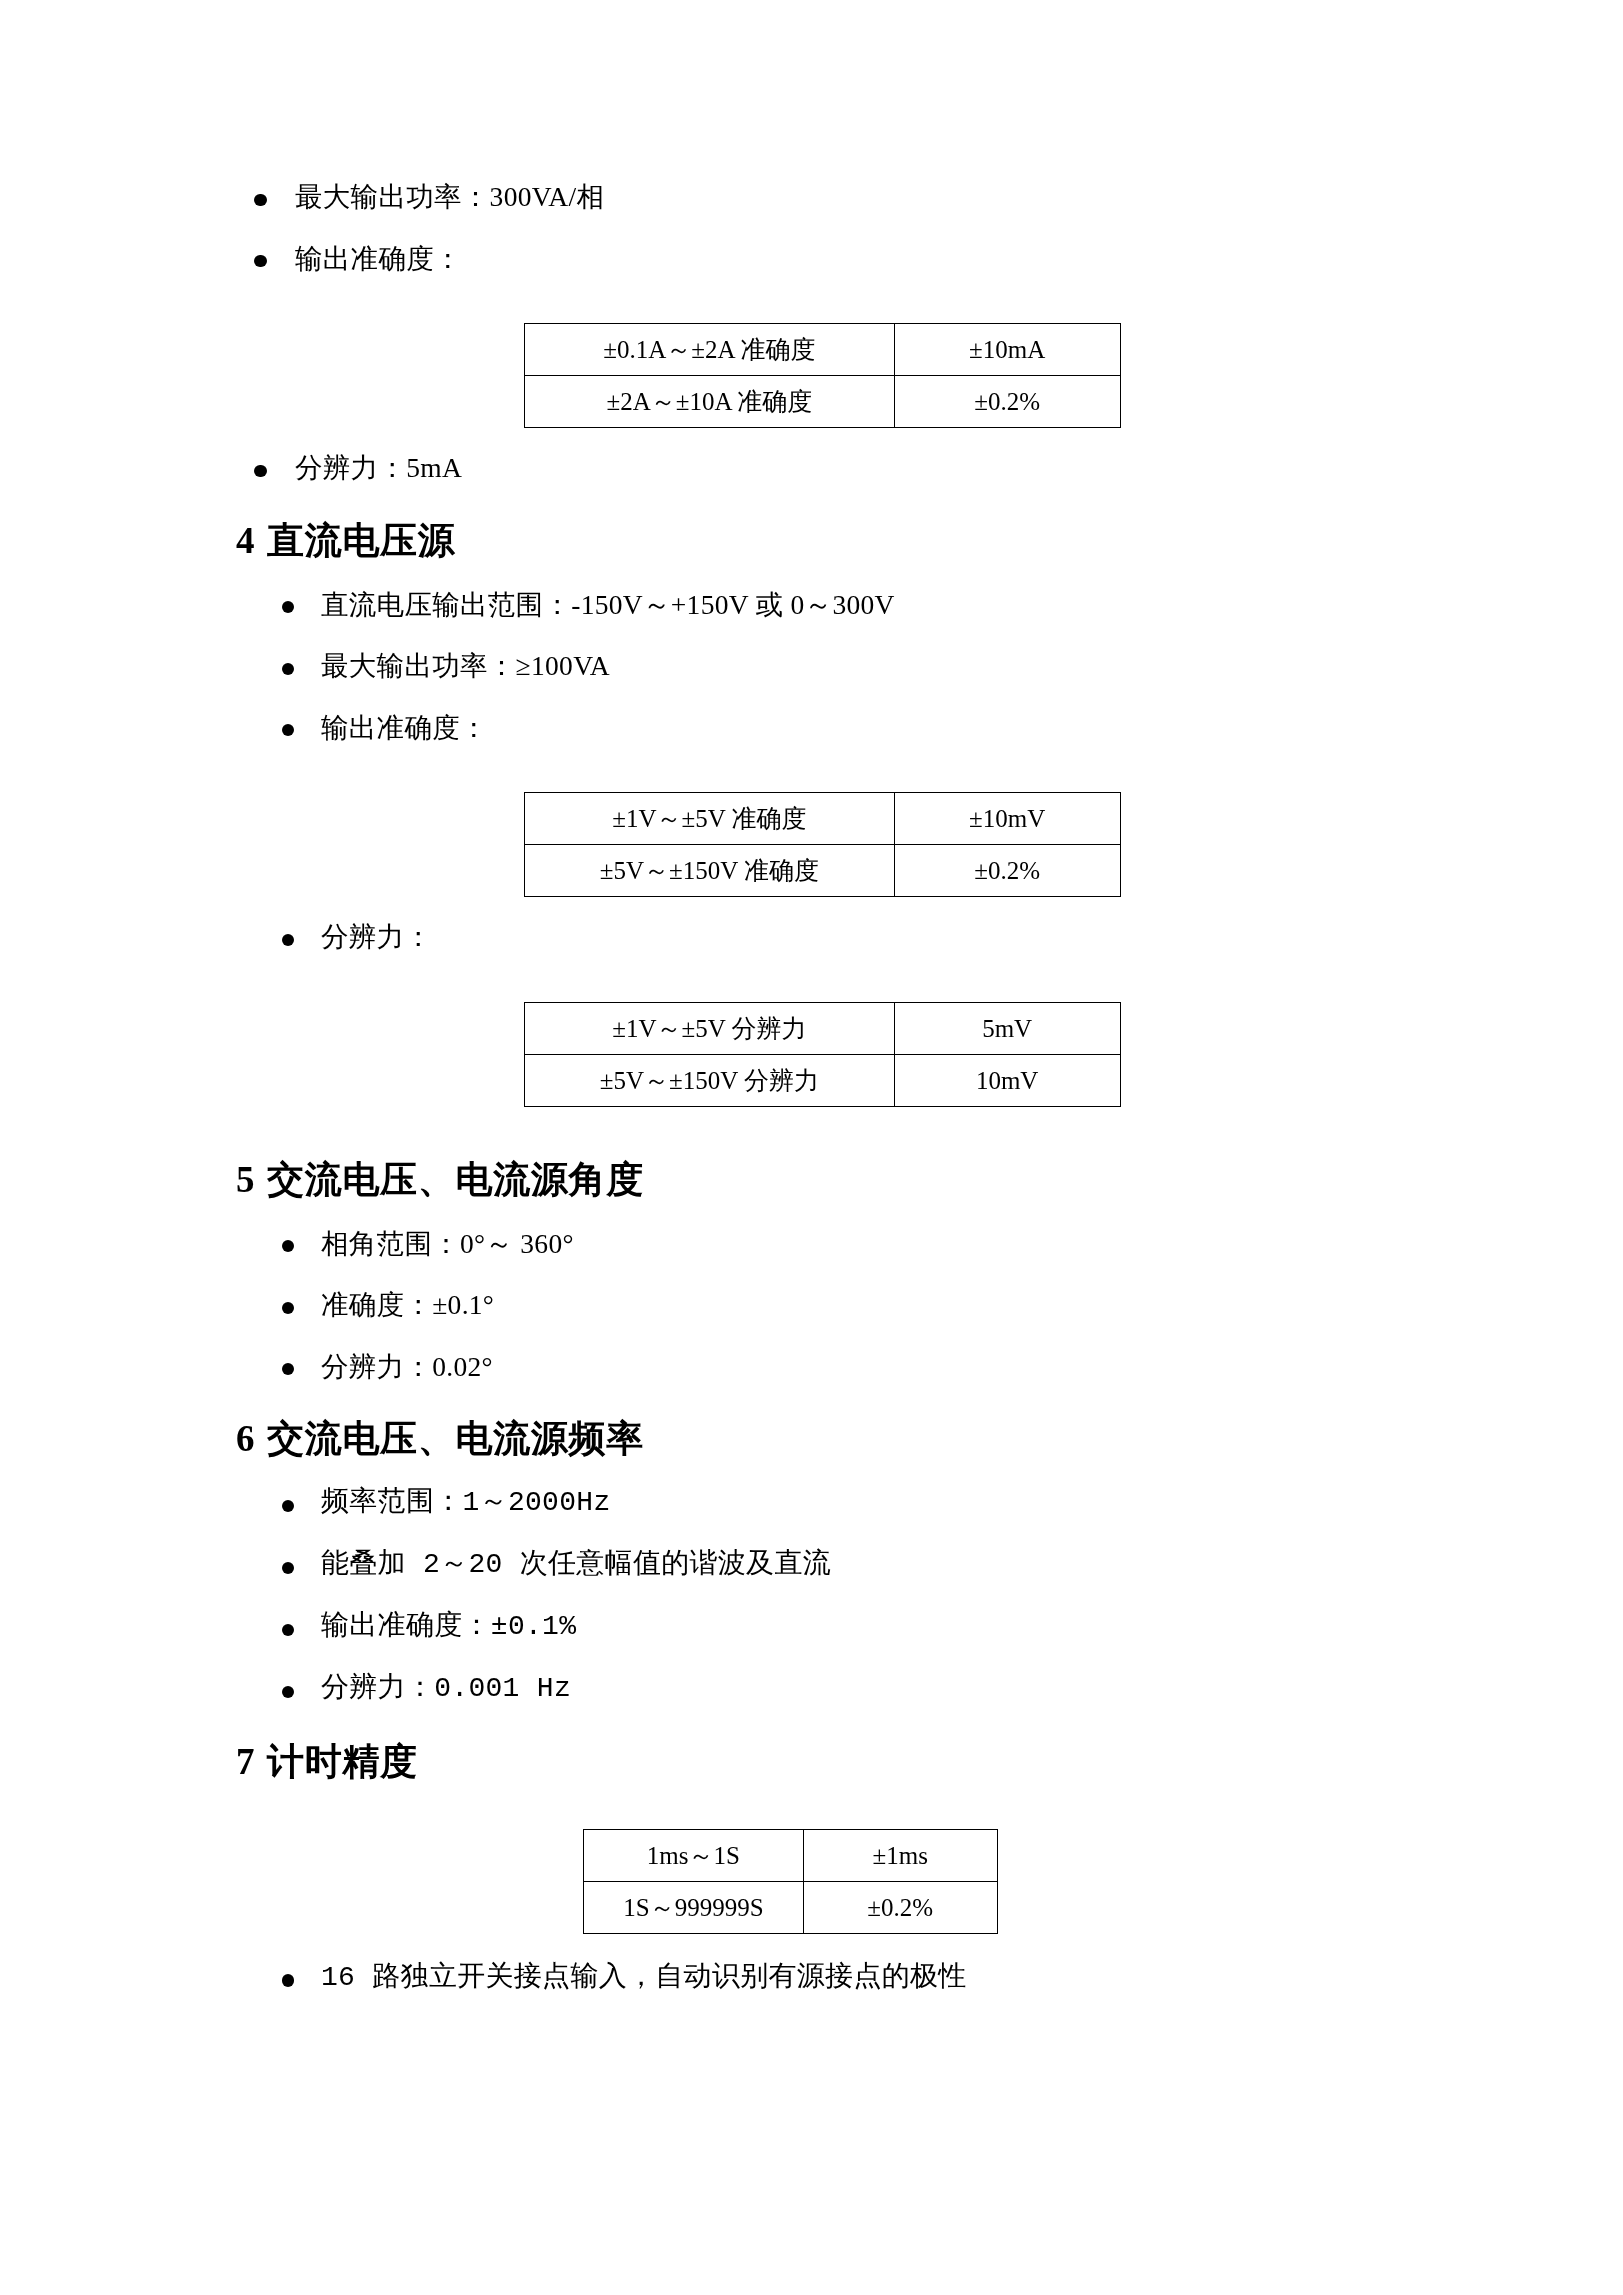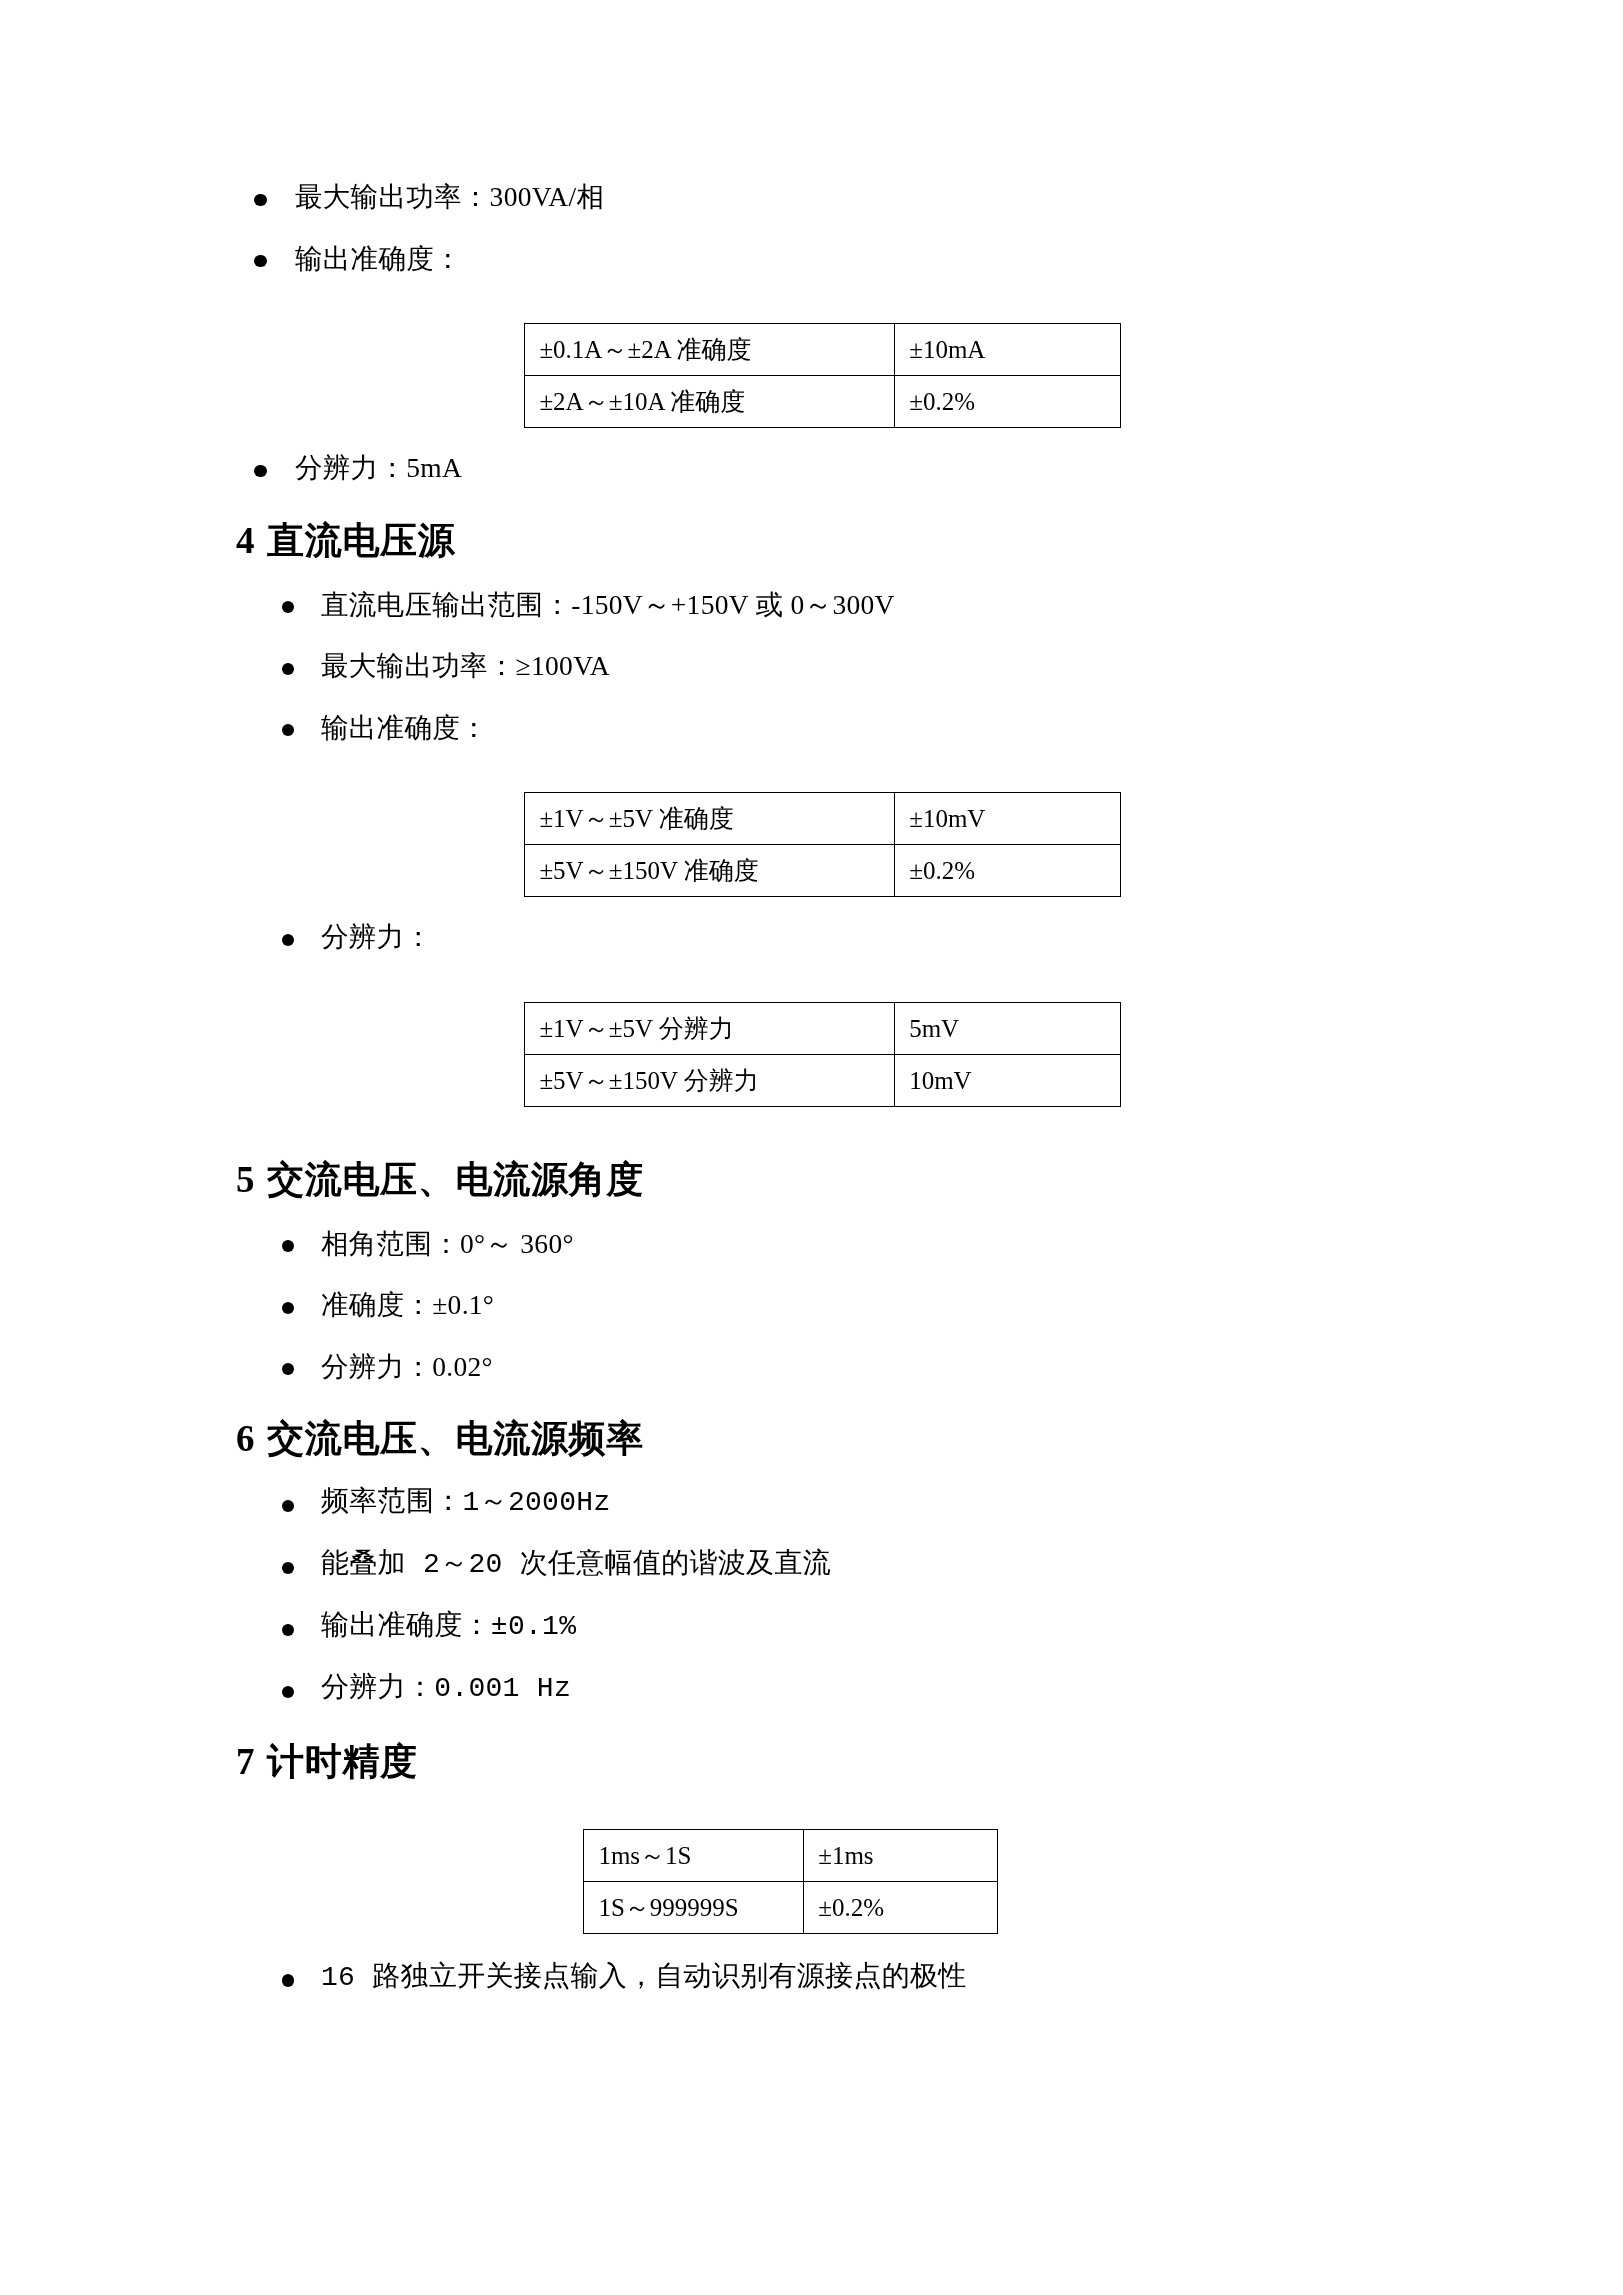"±0.1A～±2A 准确度" .spec-table td { text-align: left -> center }
